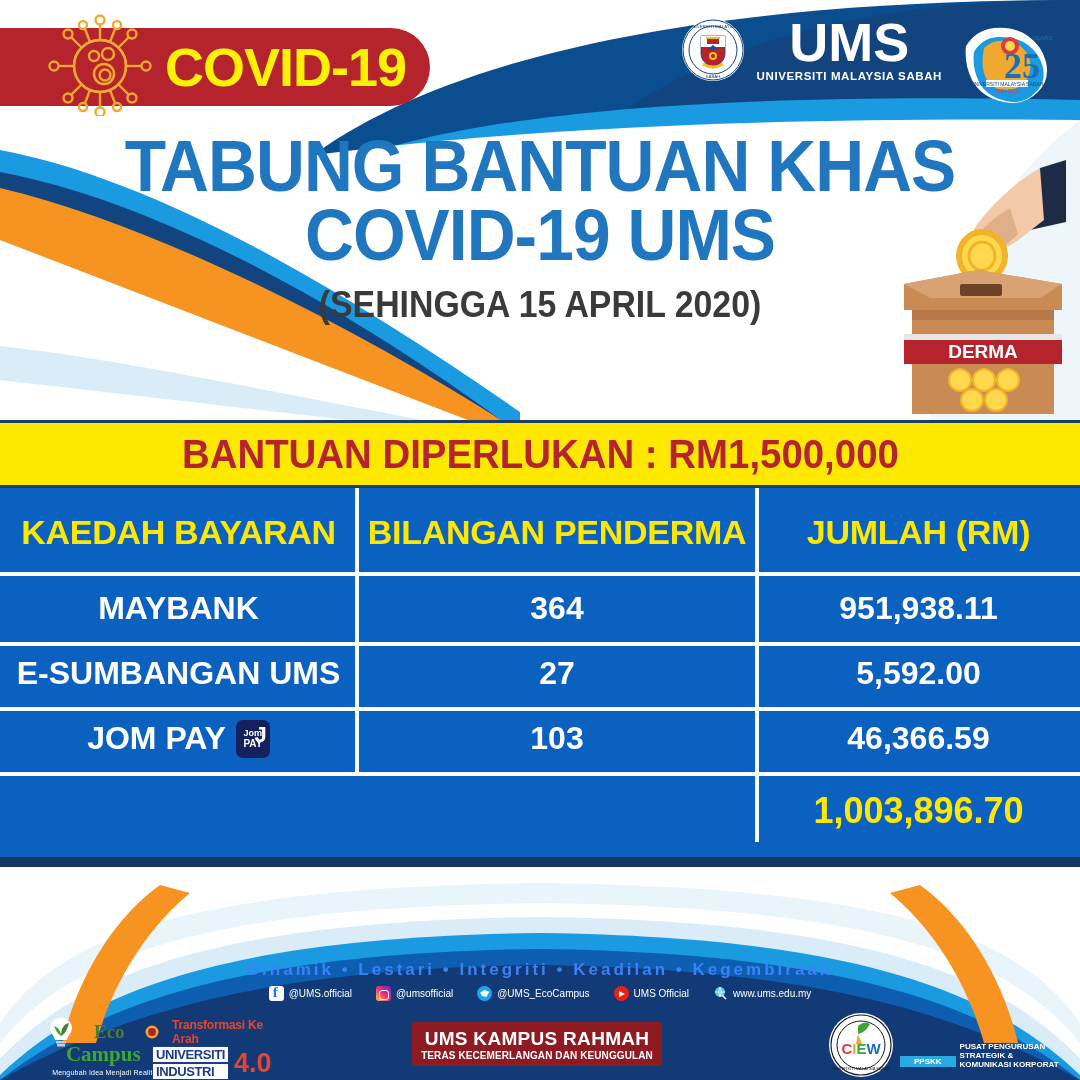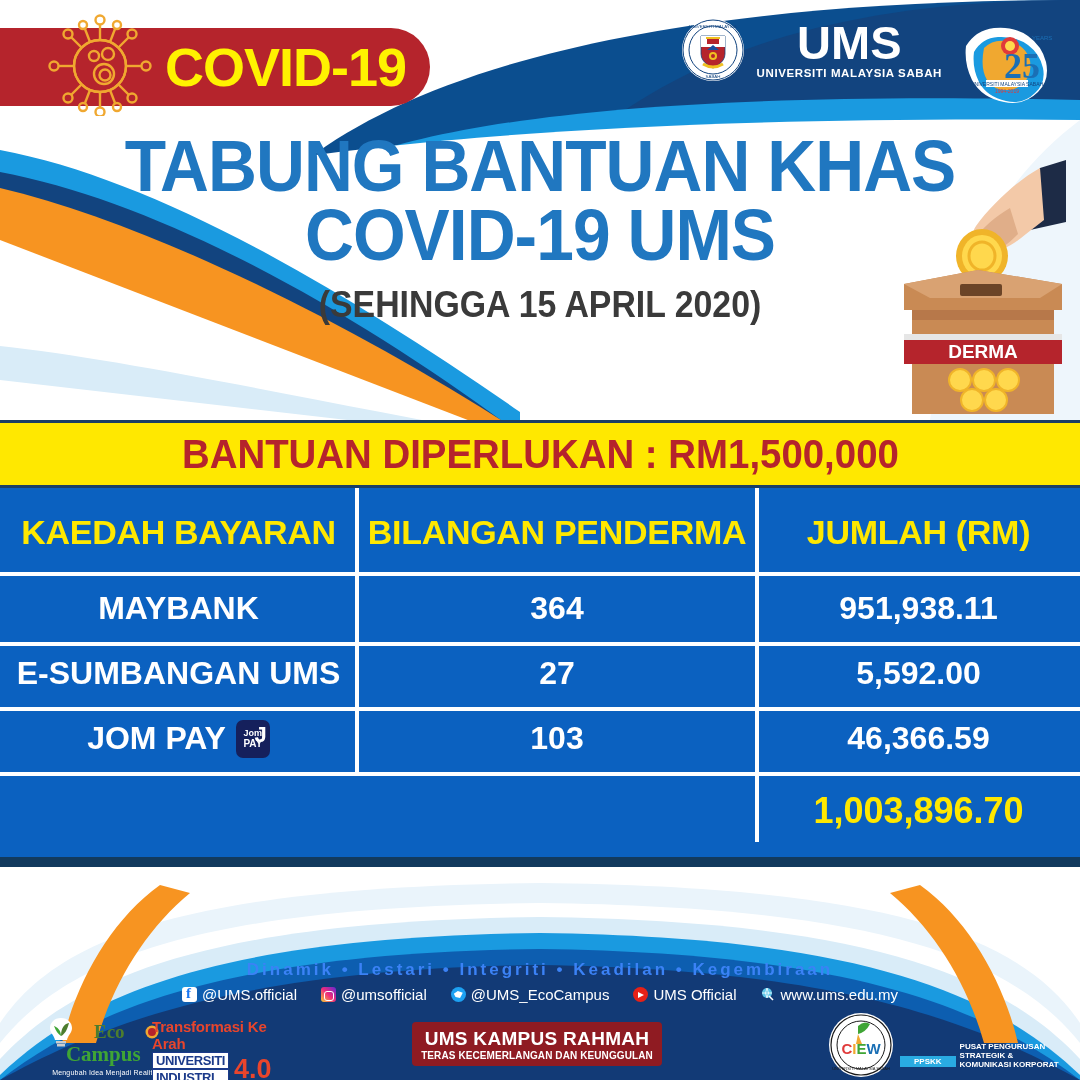"UMS" .ums-word .big { font-size: 47px -> 54px }
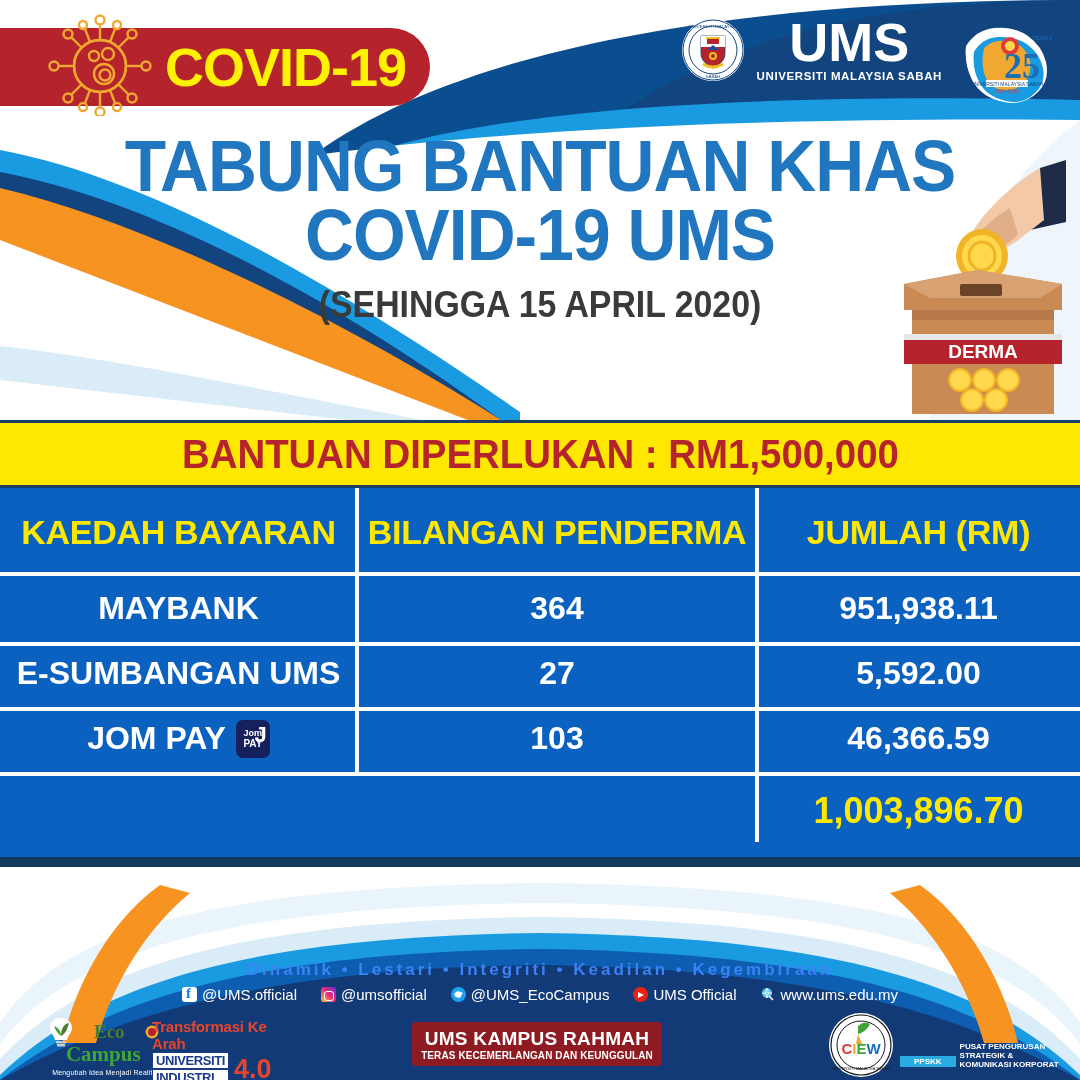"@UMS.official" .social-item { font-size: 15px -> 10px }
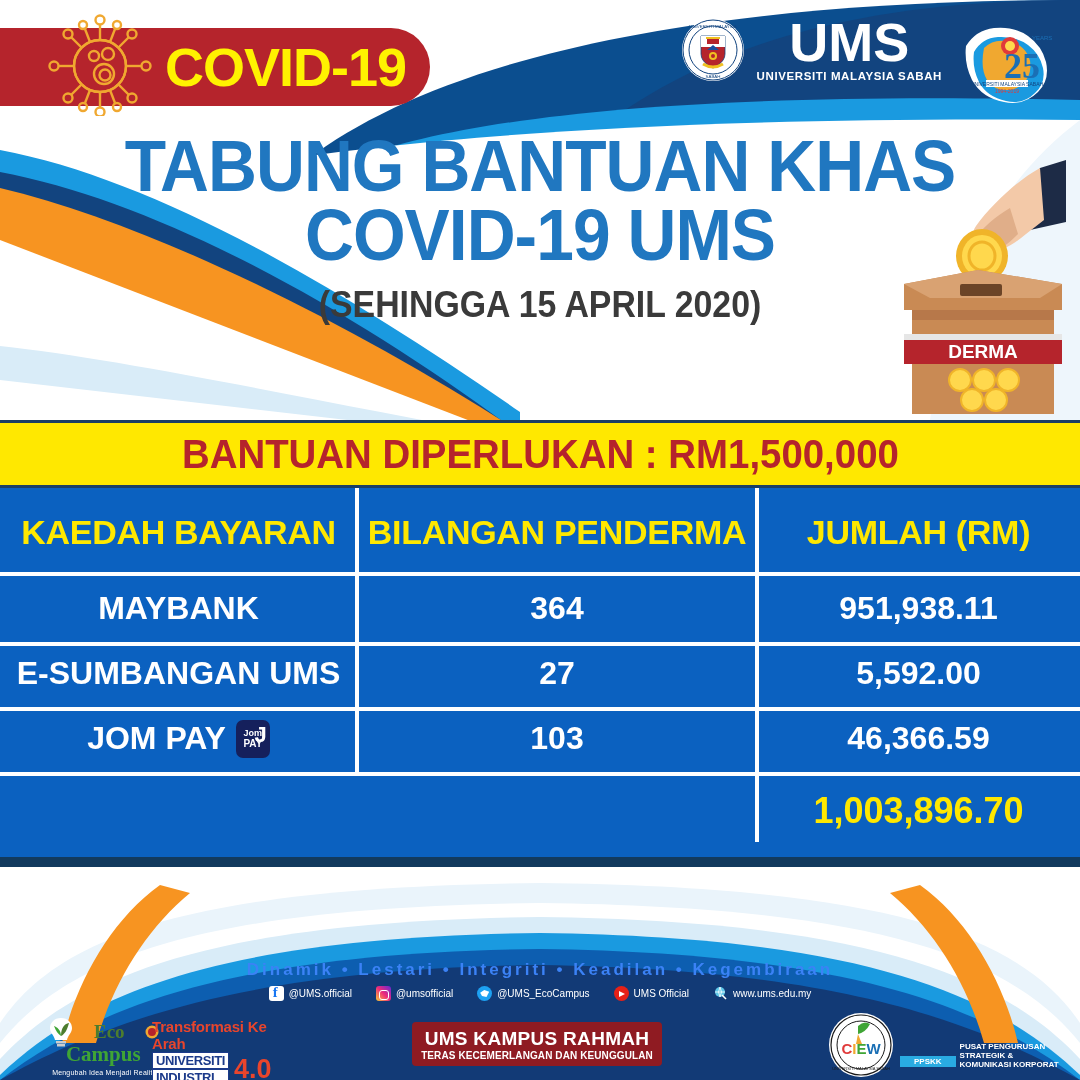"Transformasi Ke Arah" .ti40 .t-line1 { font-size: 15px -> 12px; margin-left: none -> 20px }
